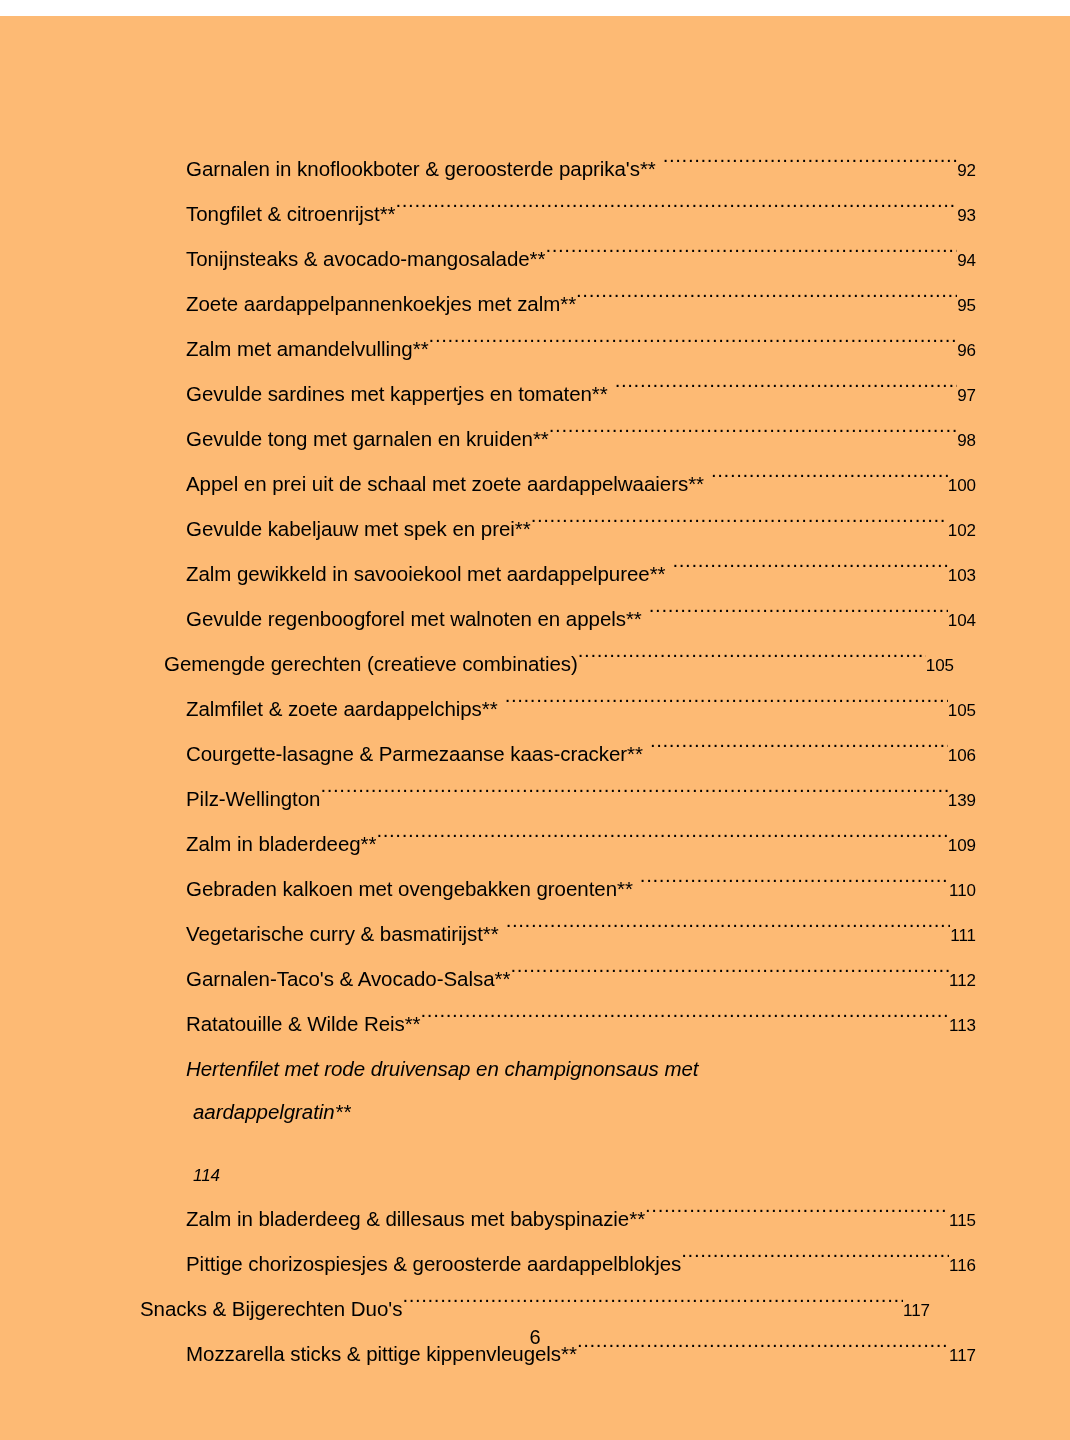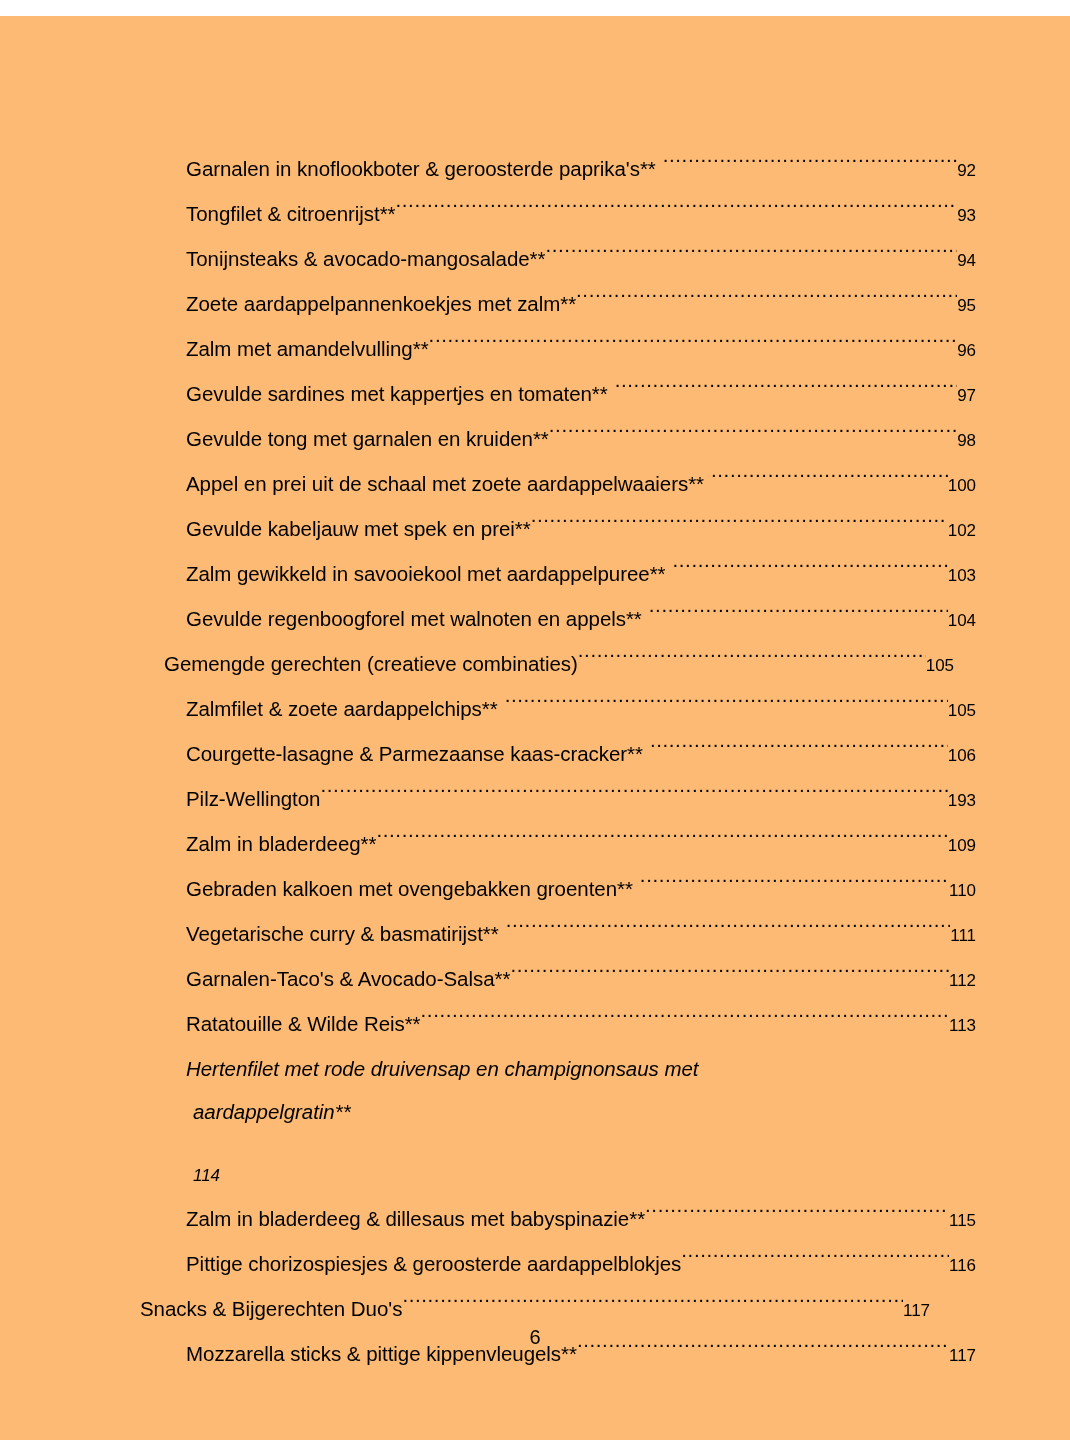"193" span.entry-page { text: 193 -> 139 }
